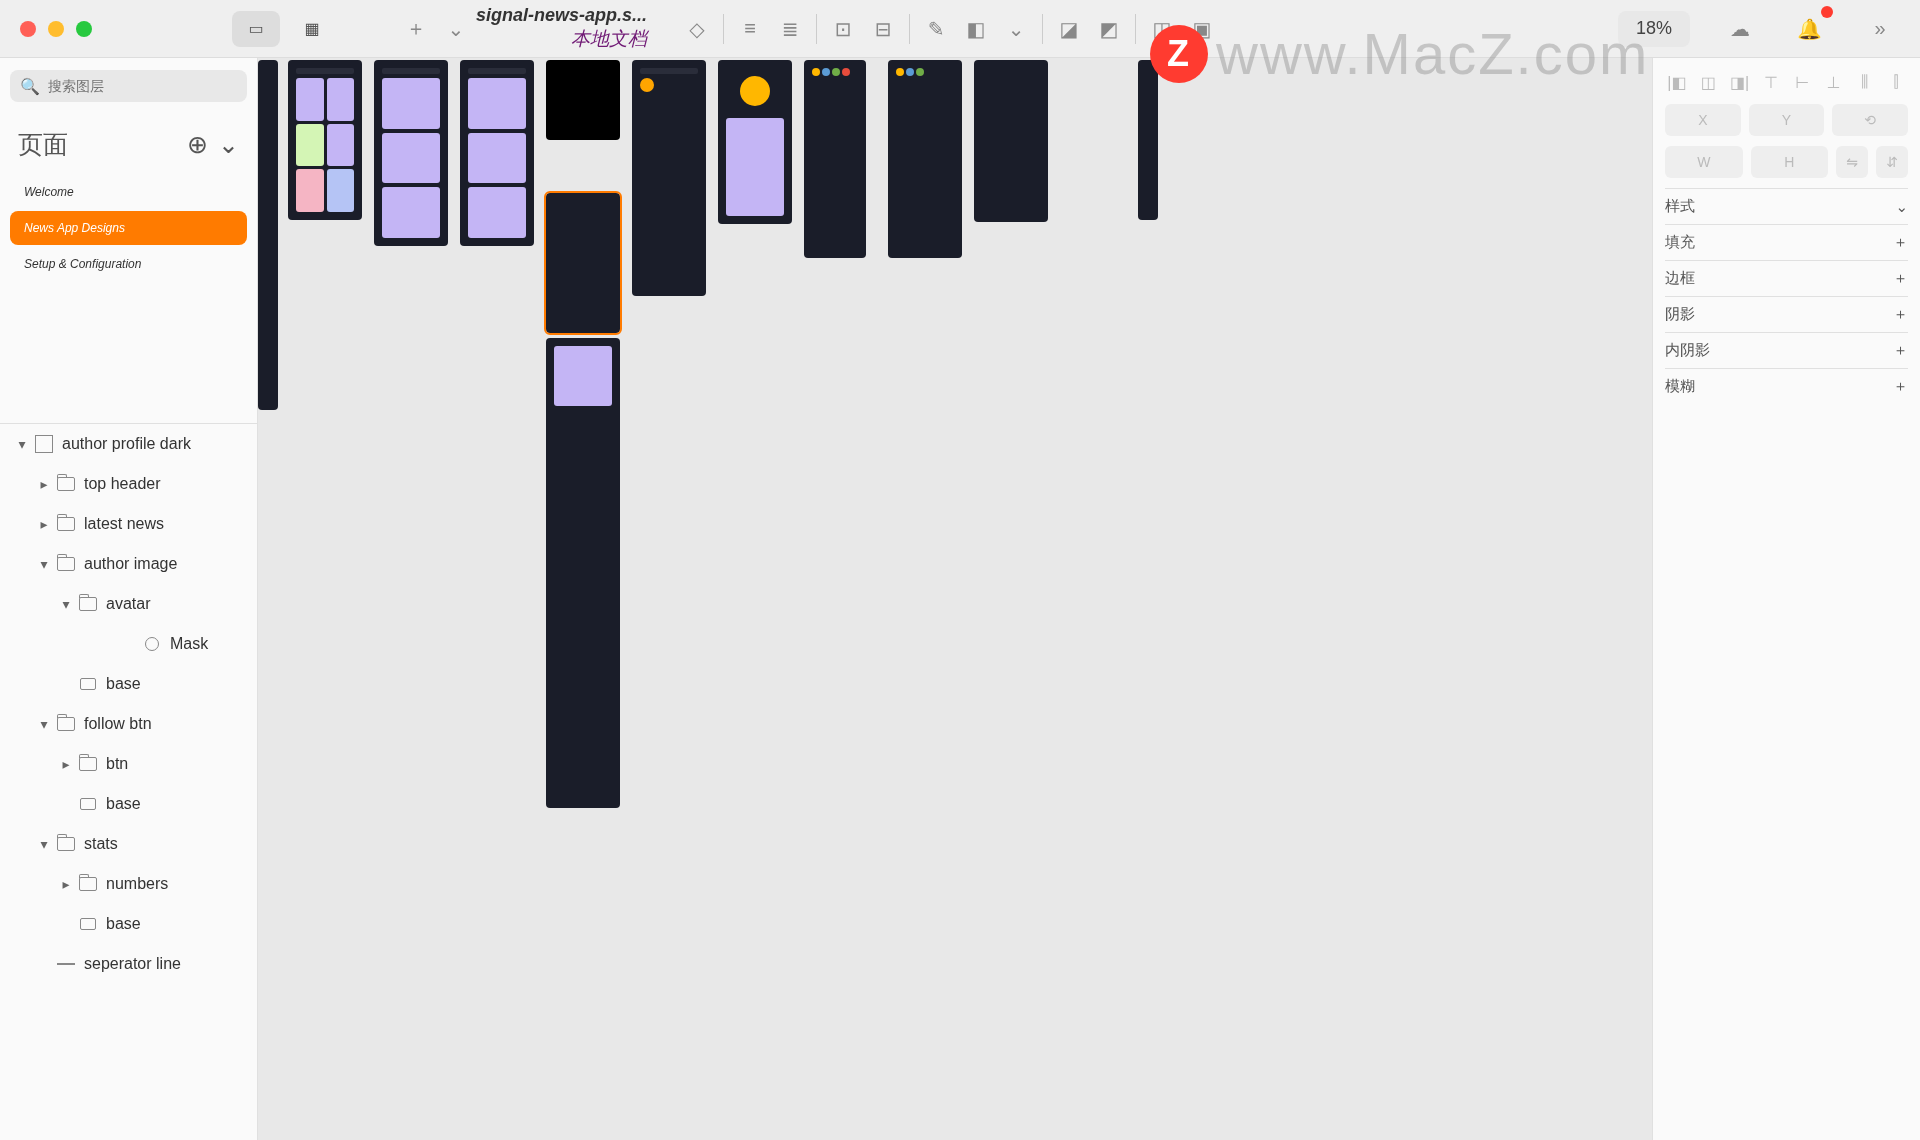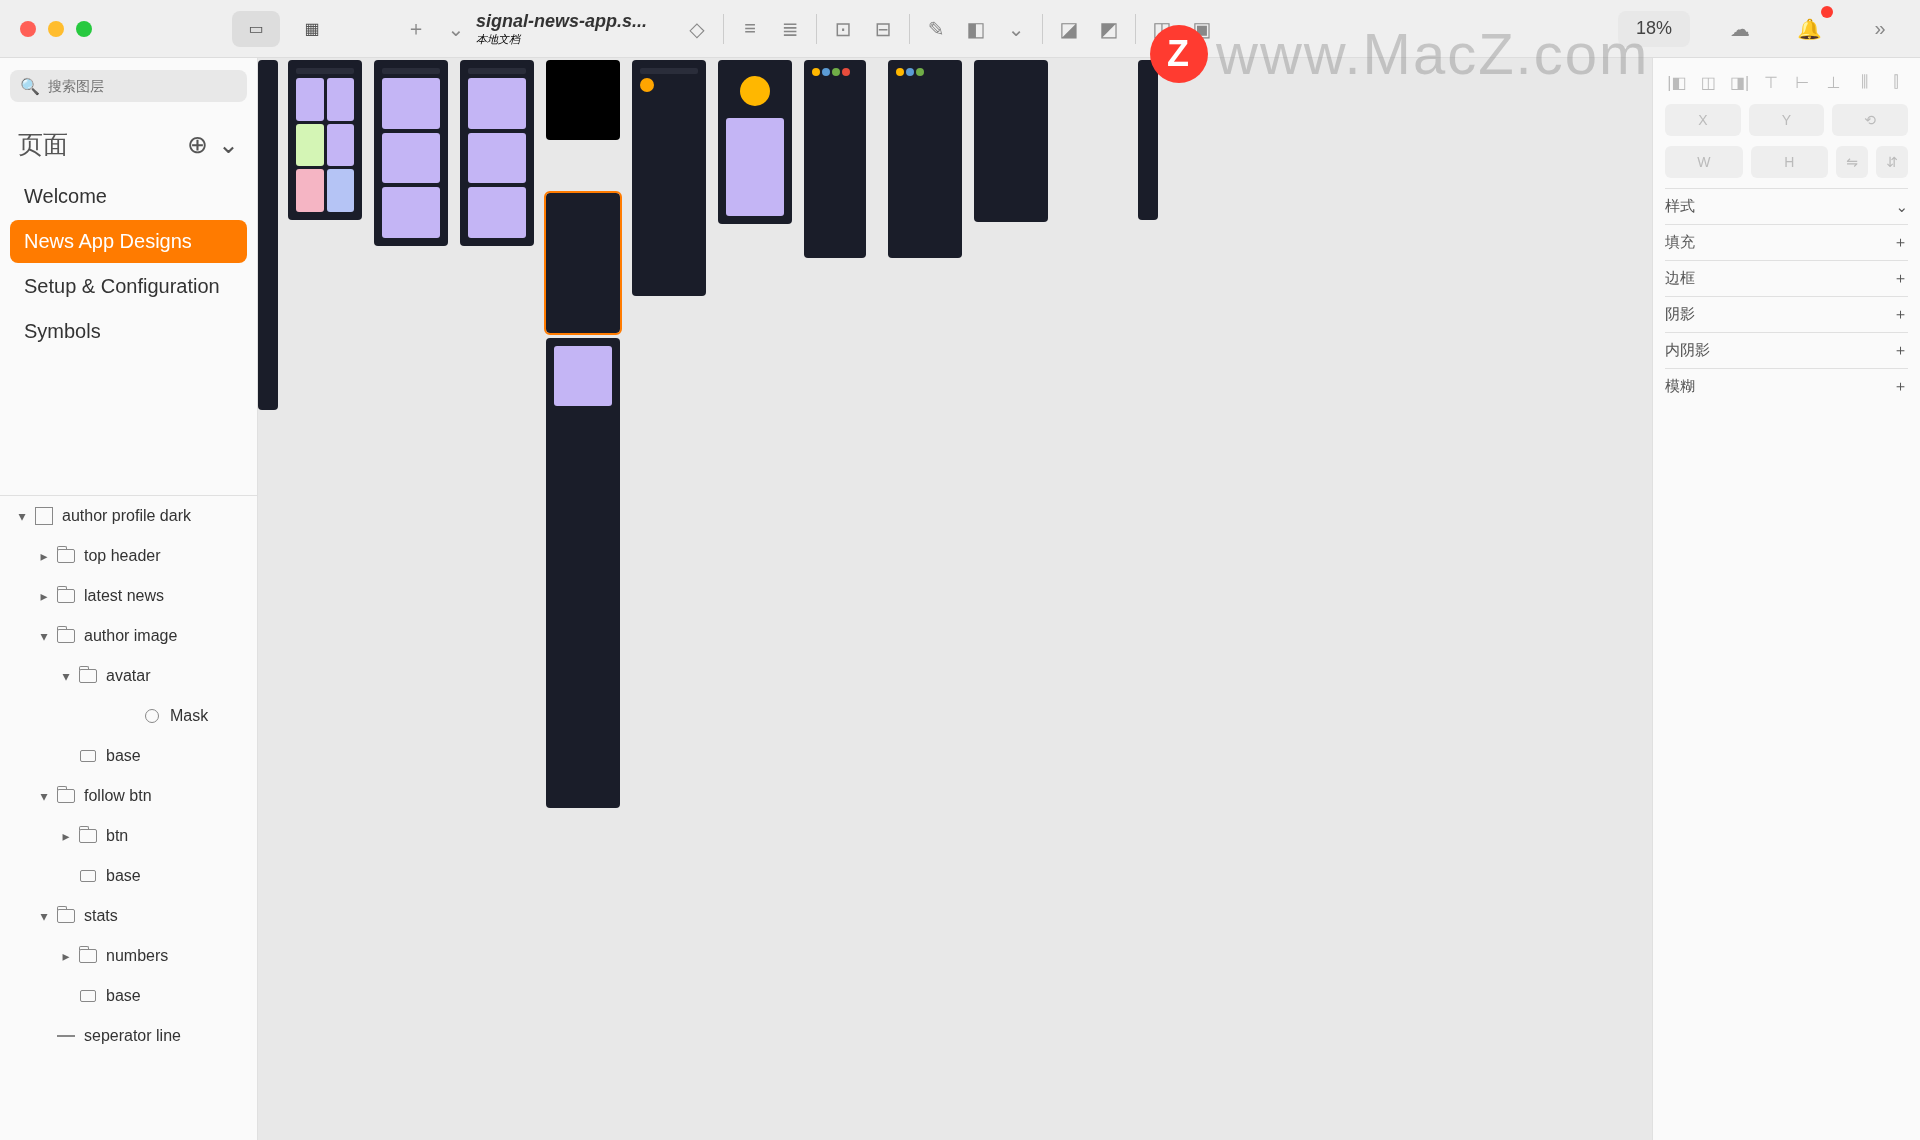"本地文档" .doc-sub { color: #000000 -> #701a75; font-size: 11px -> 19px; text-align: none -> right }
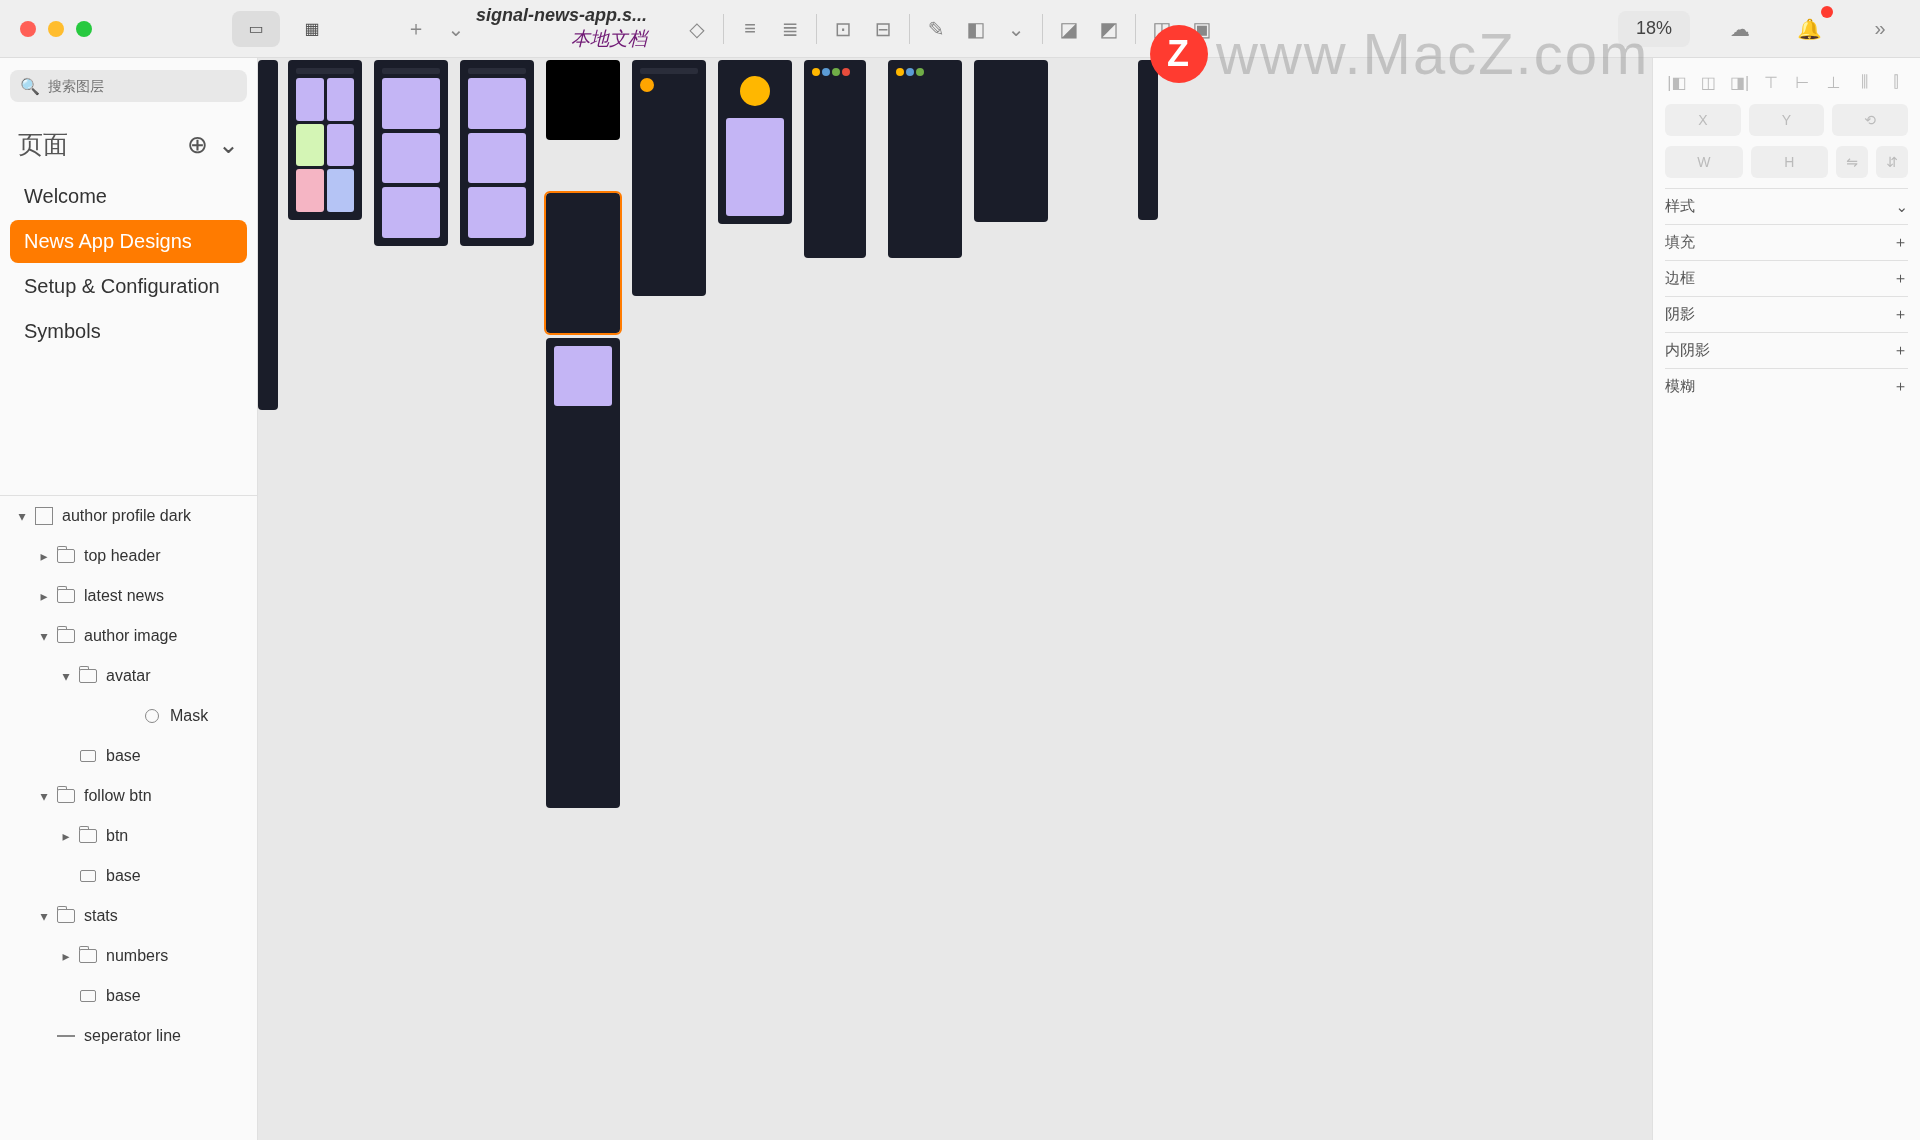"Welcome" .page-item { font-size: 20px -> 12px; font-style: none -> italic }
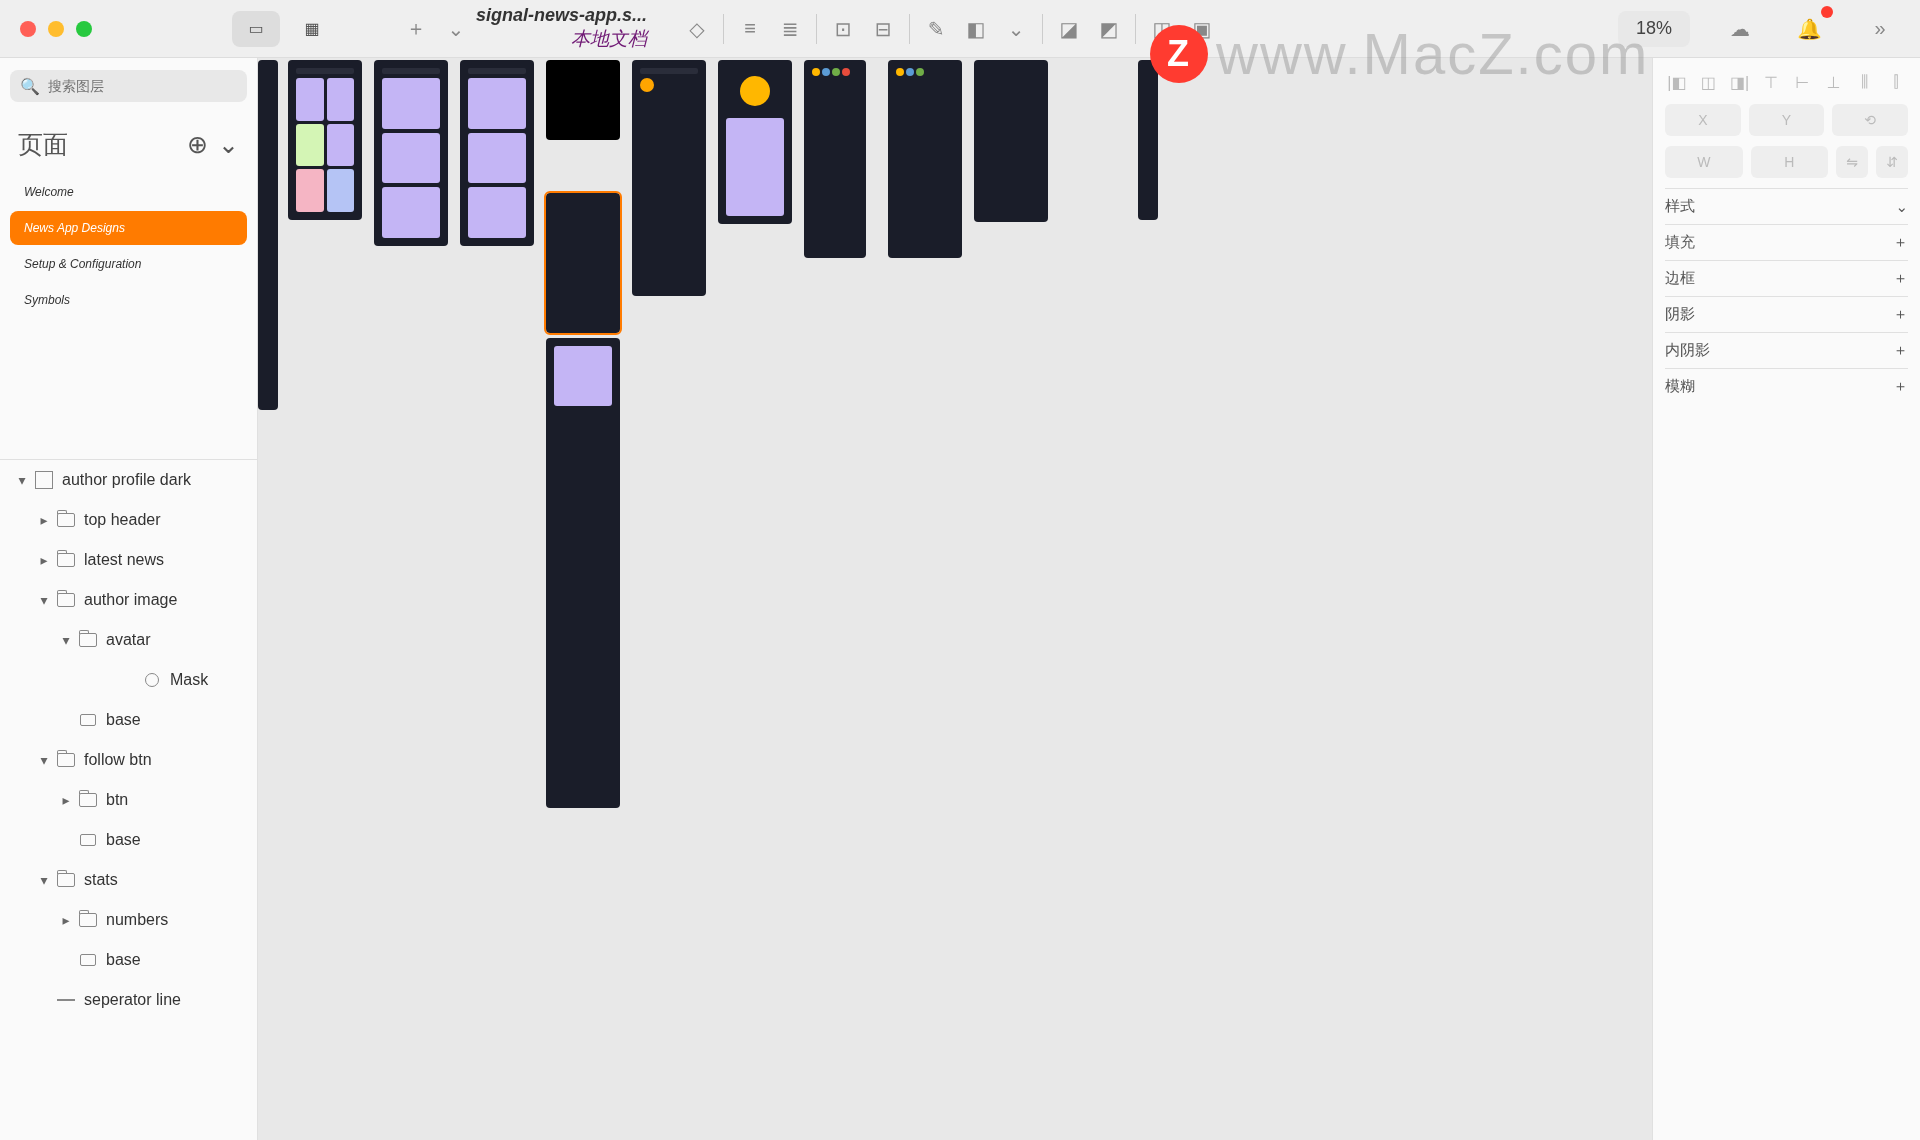"Symbols" div.page-item { html: <div>Symbols</div> -> none }
